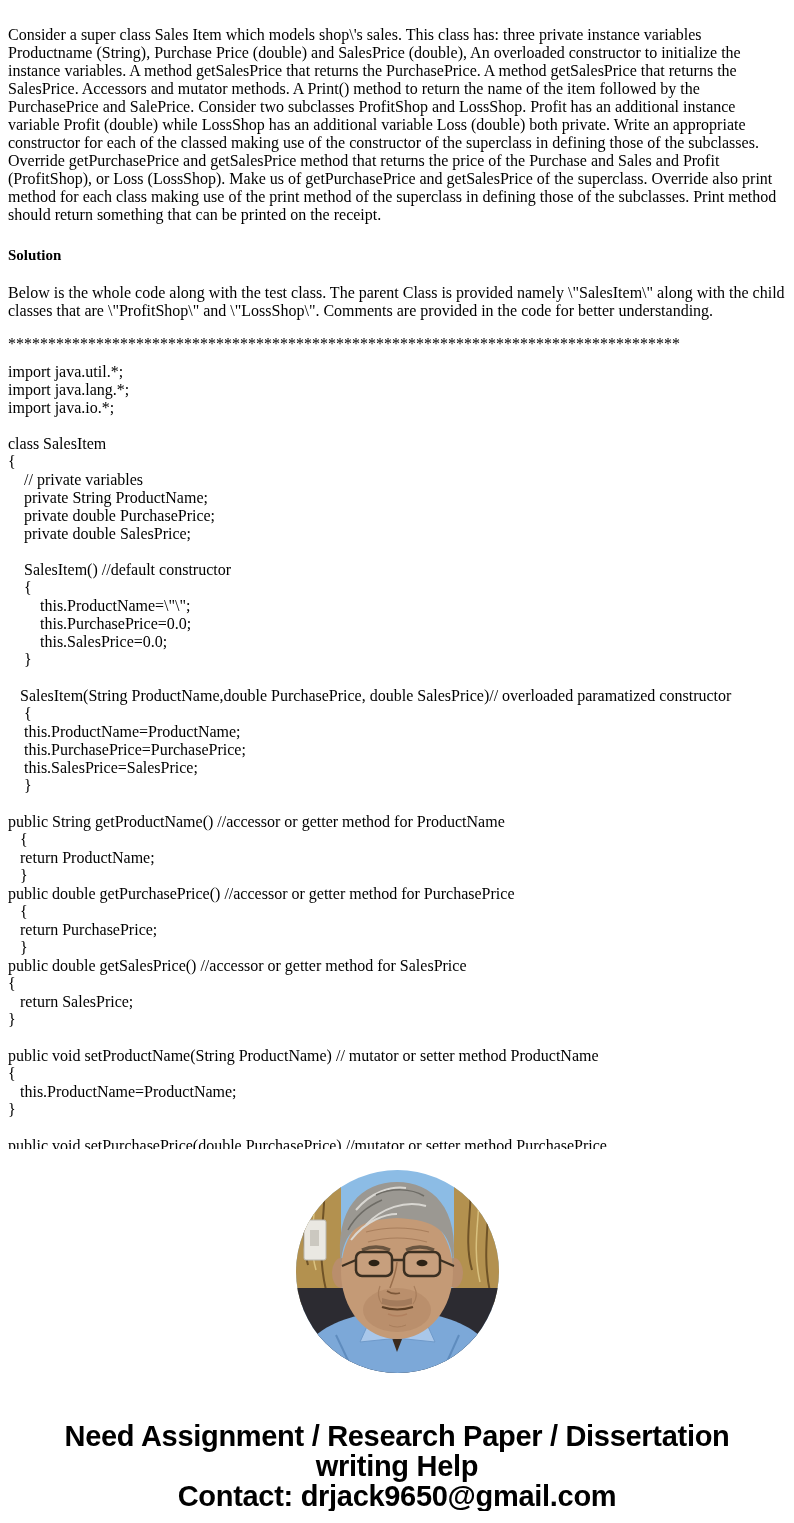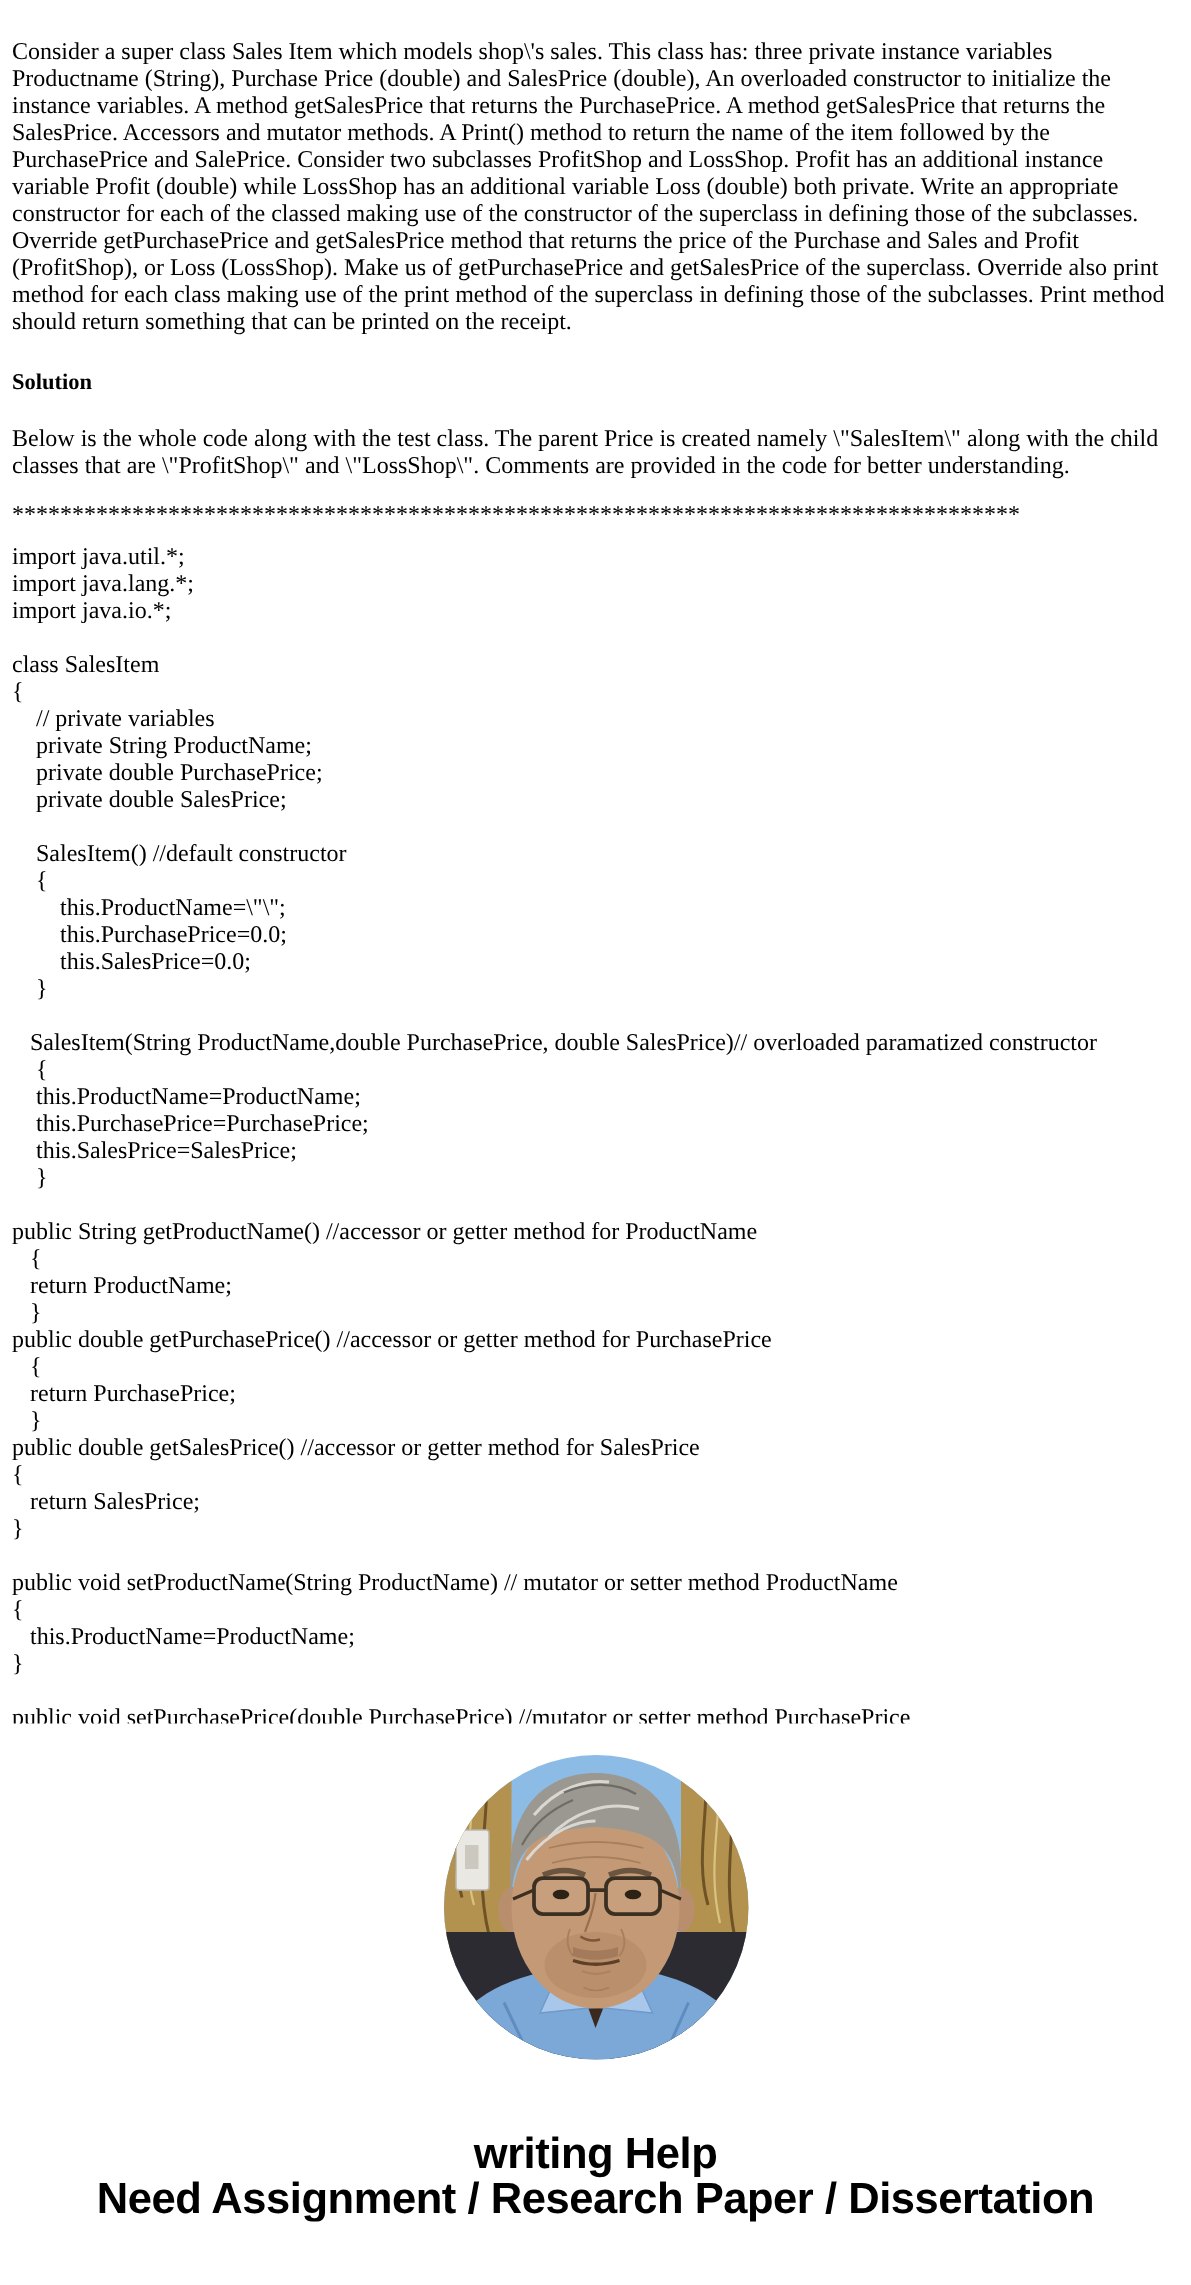"Below is the whole code" p.intro { text: Price is created -> Class is provided }
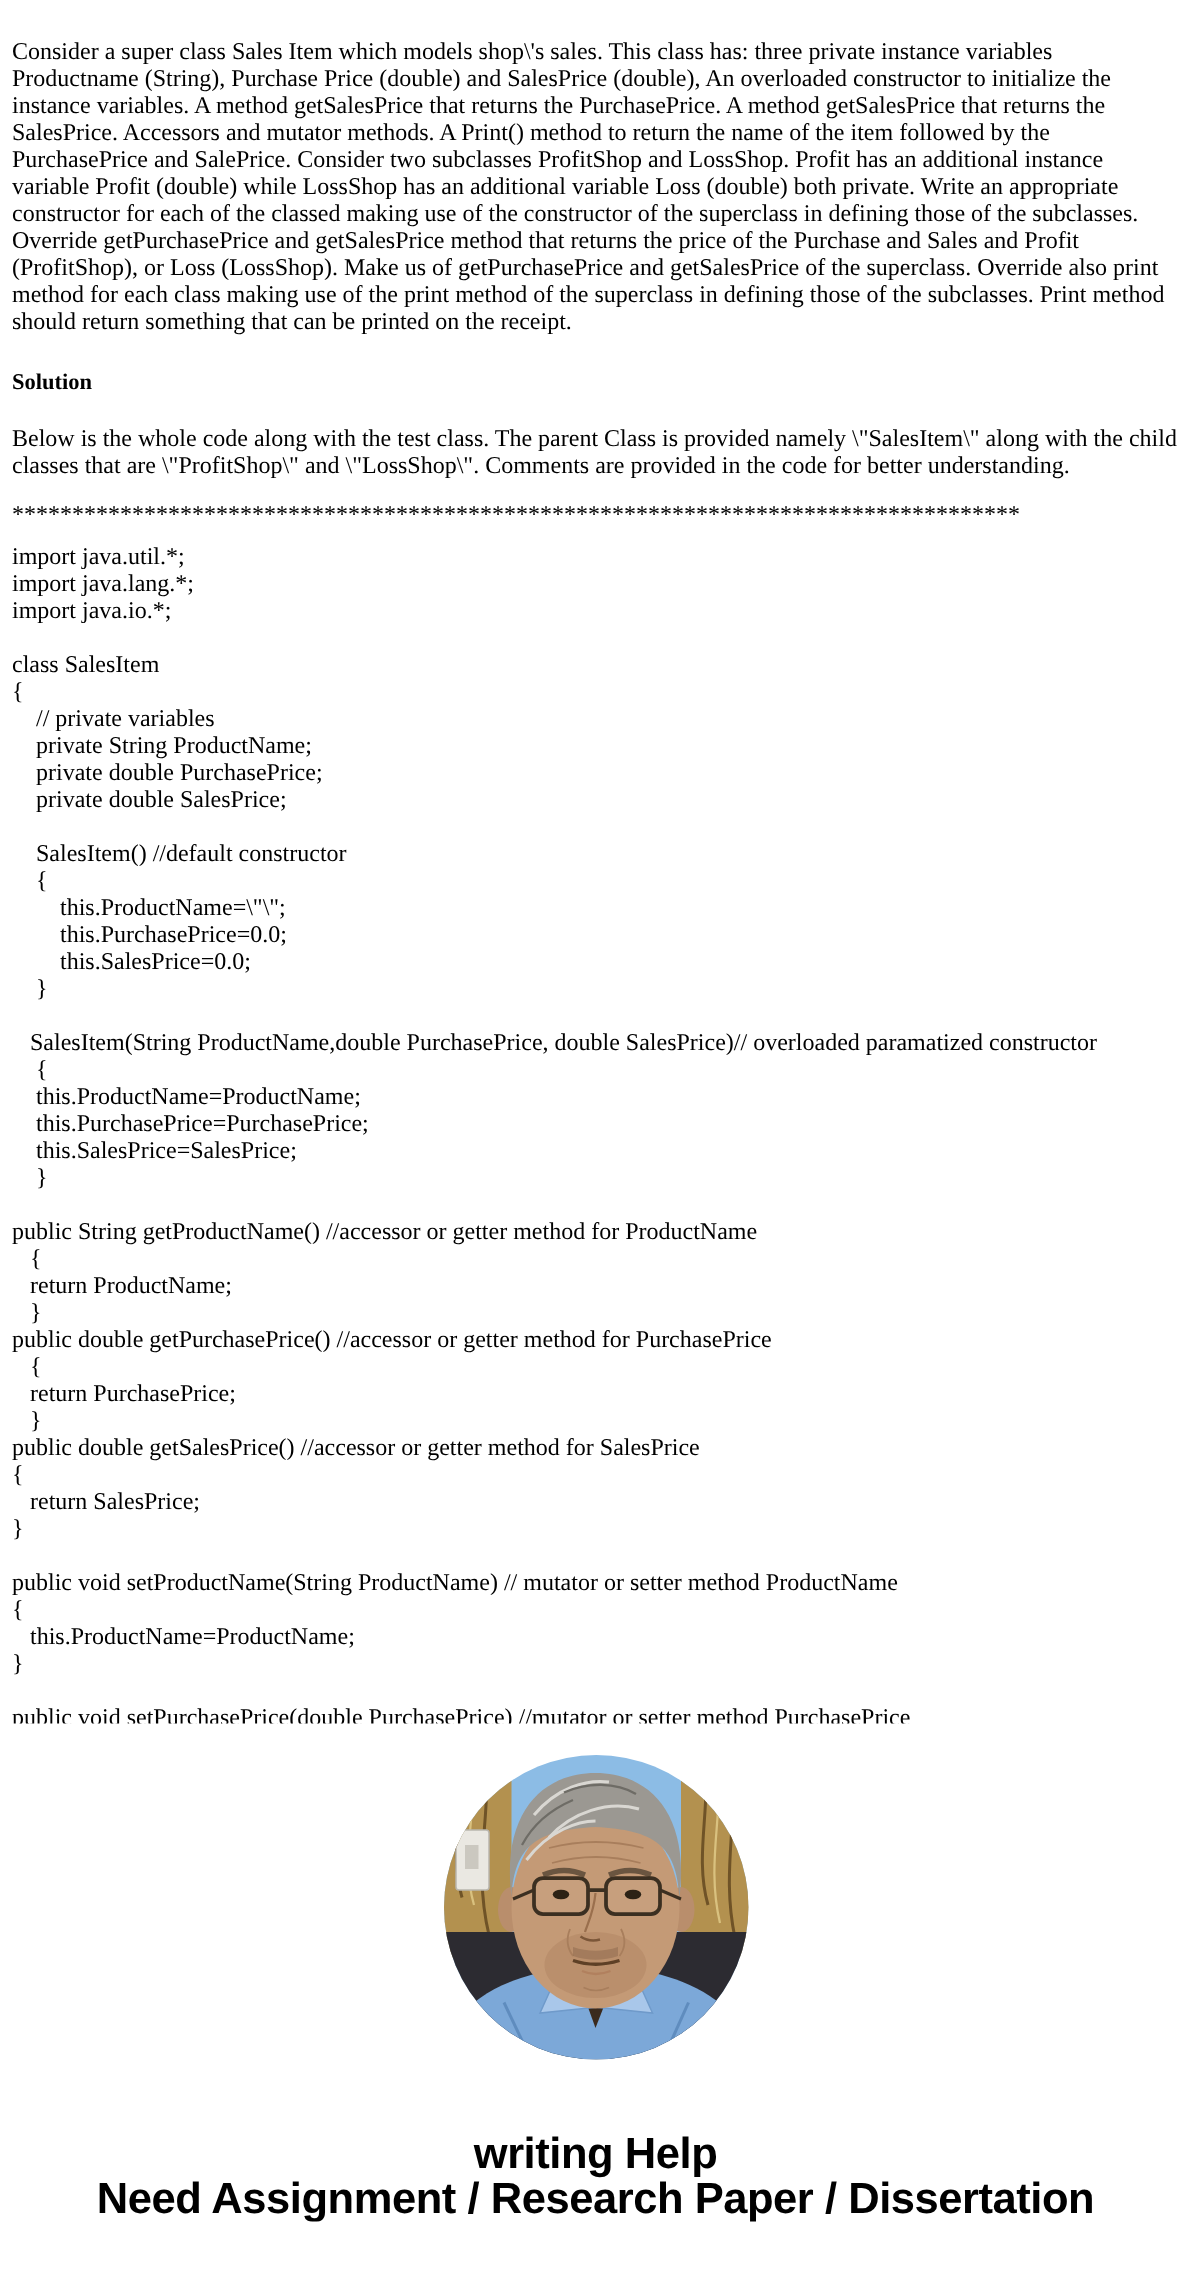"writing Help" div { order: before "Need Assignment / Research Paper" -> after "Need Assignment / Research Paper" }
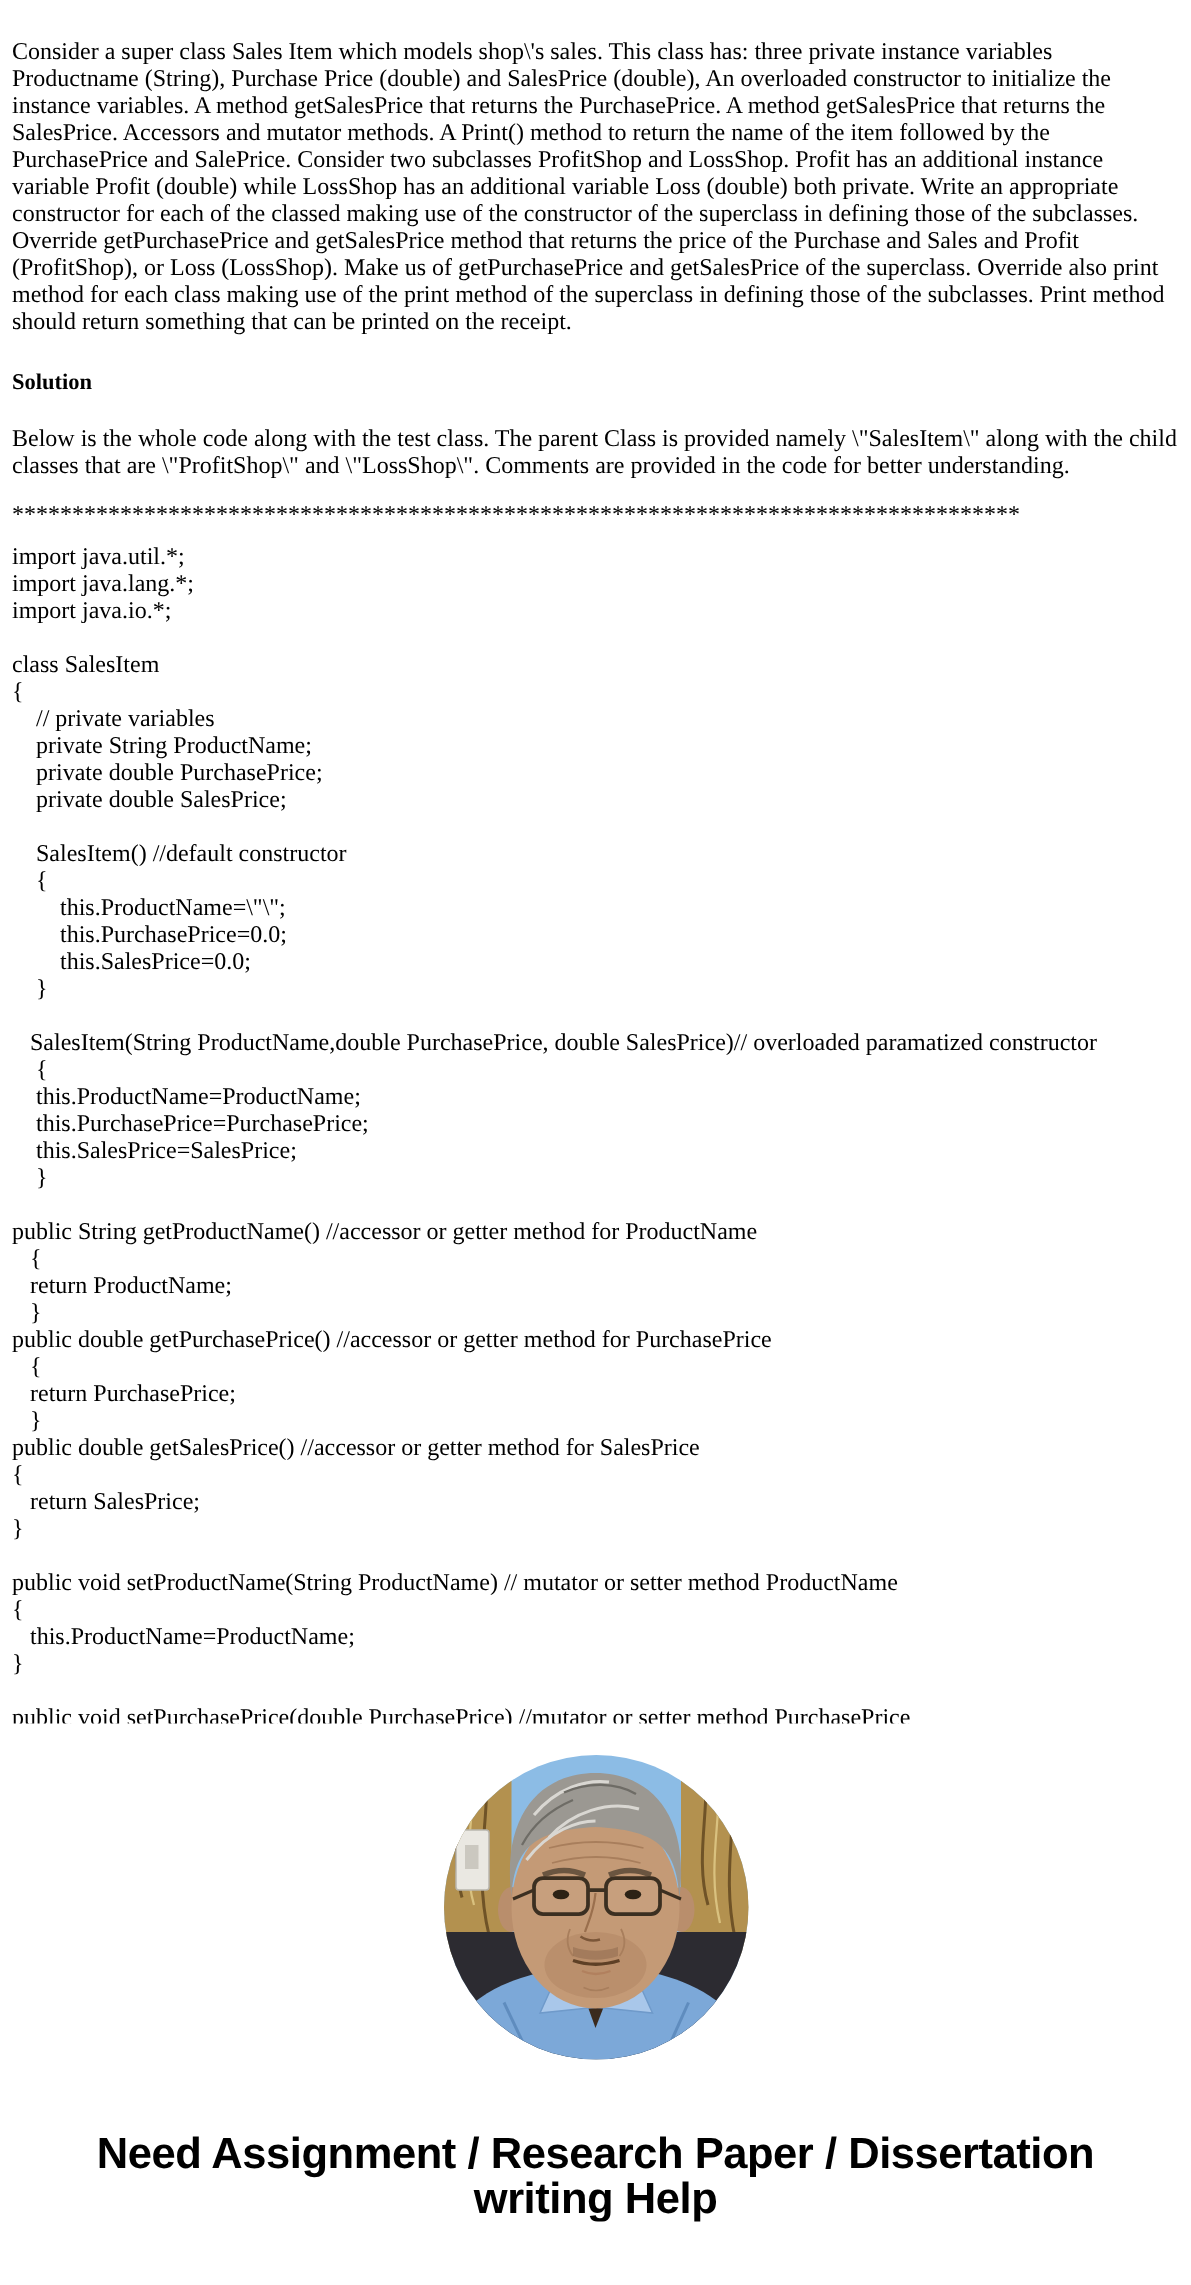"Contact: drjack9650@gmail.com" div { html: none -> <div>Contact: drjack9650@gmail.com</div> }
